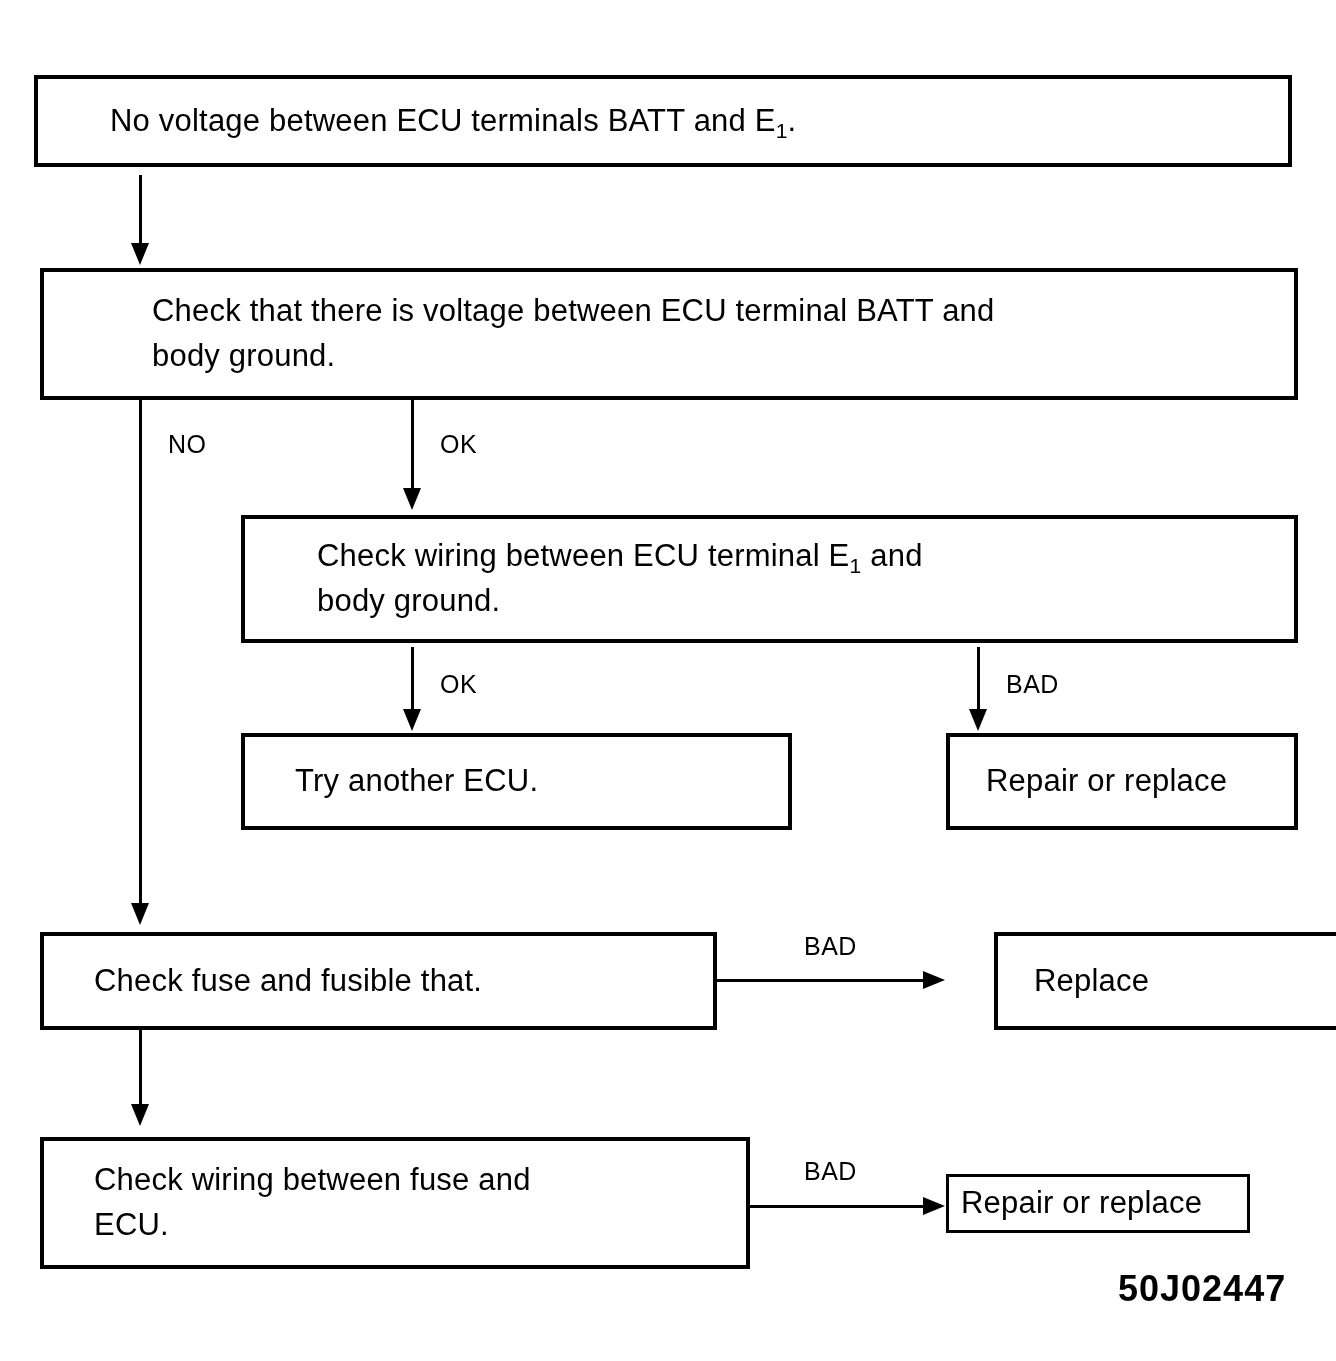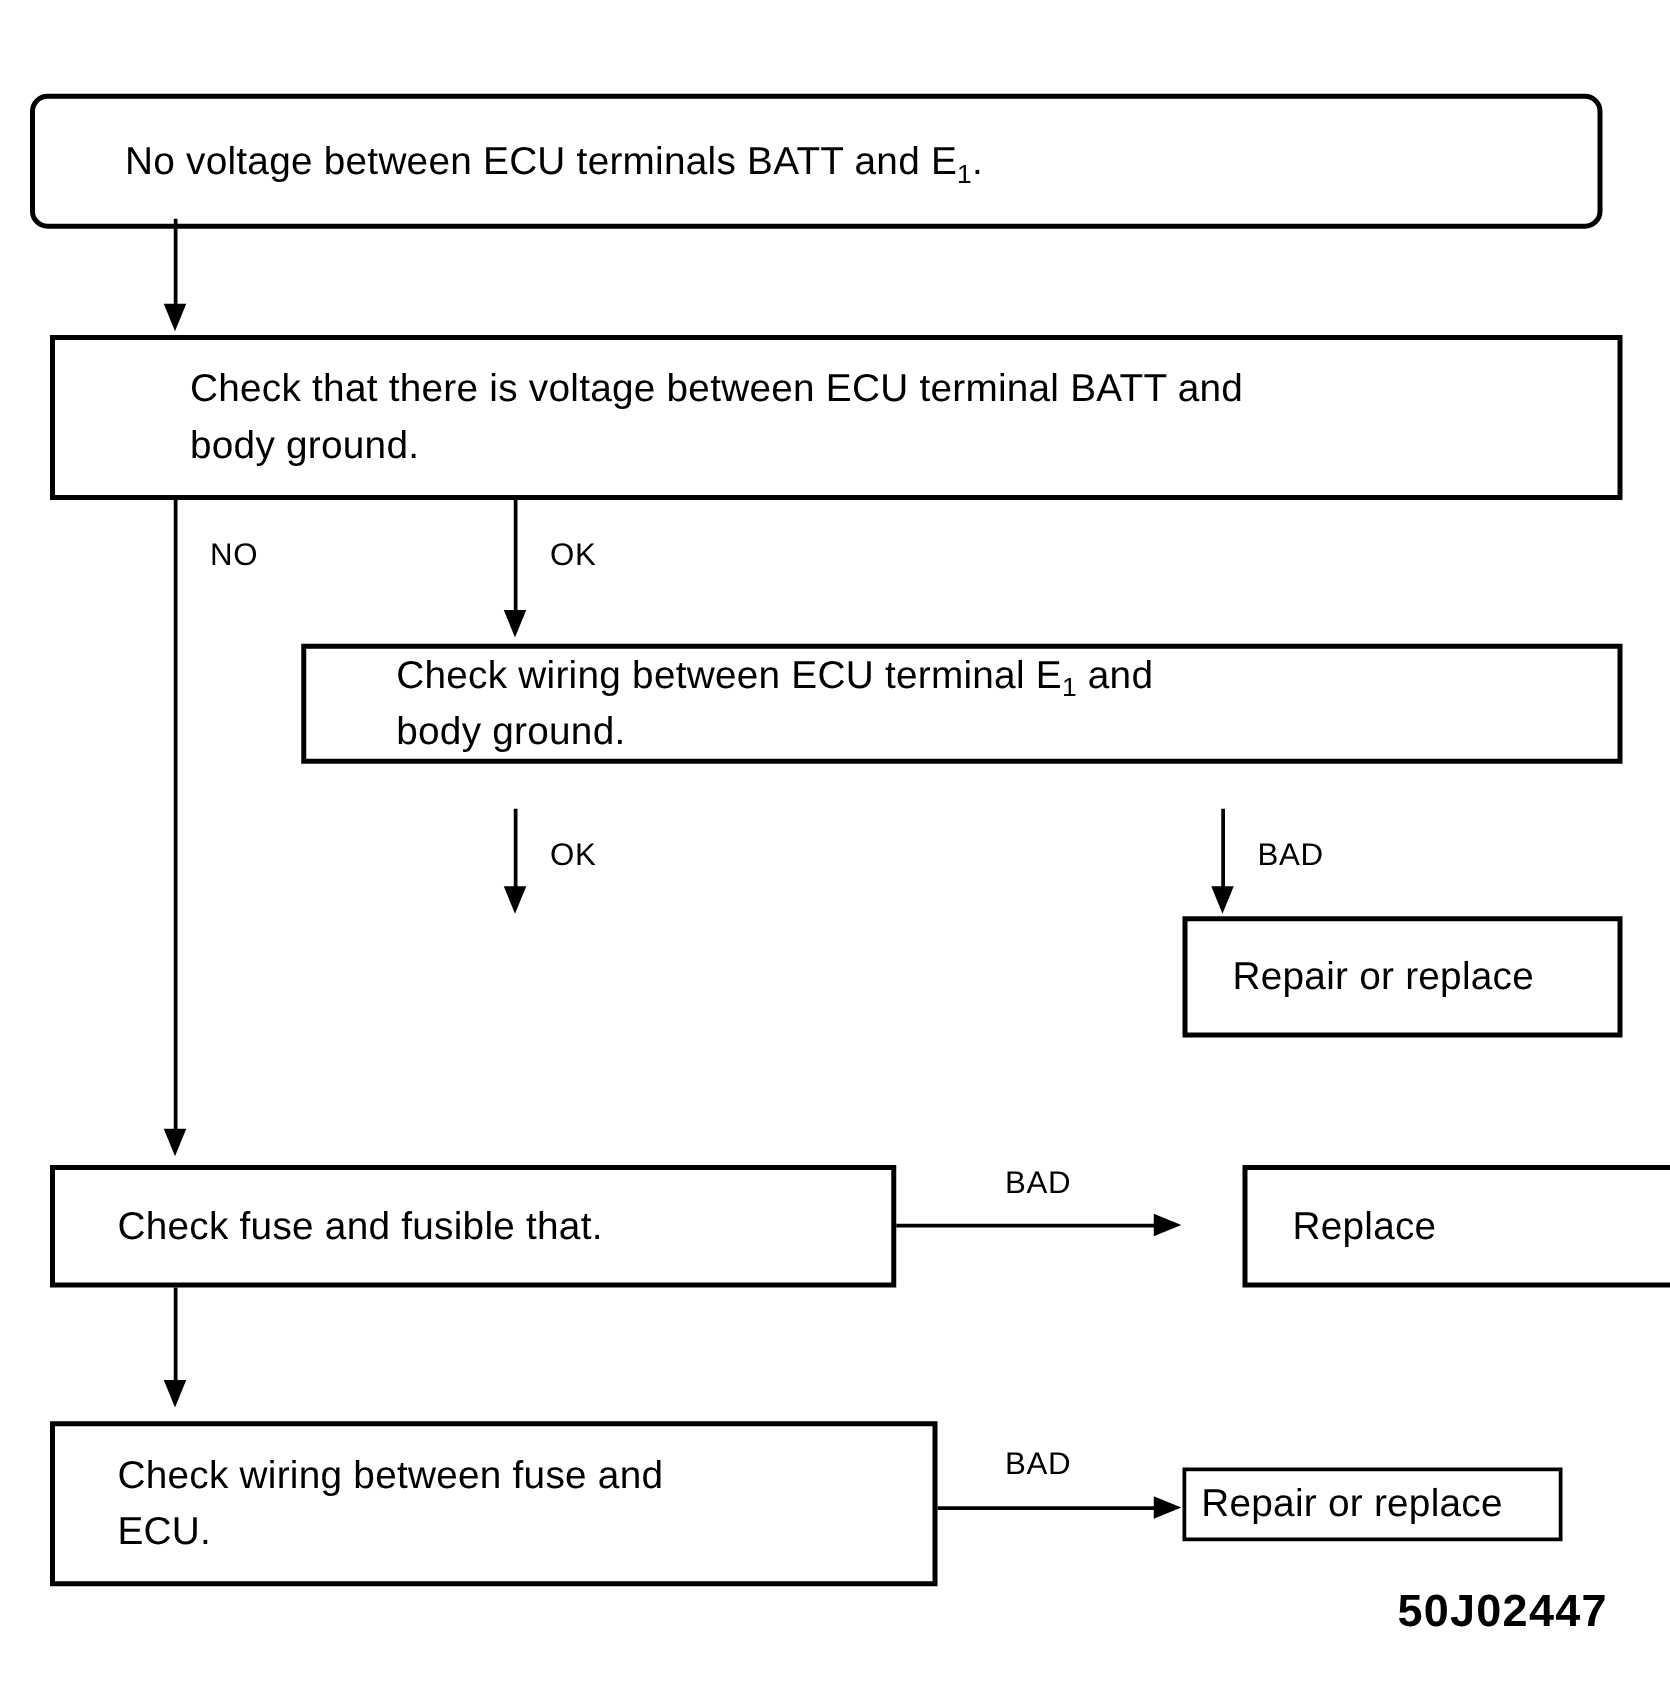"No voltage between ECU terminals" div.box { border-radius: 14px -> none; height: 108px -> 92px; left: 24px -> 34px }
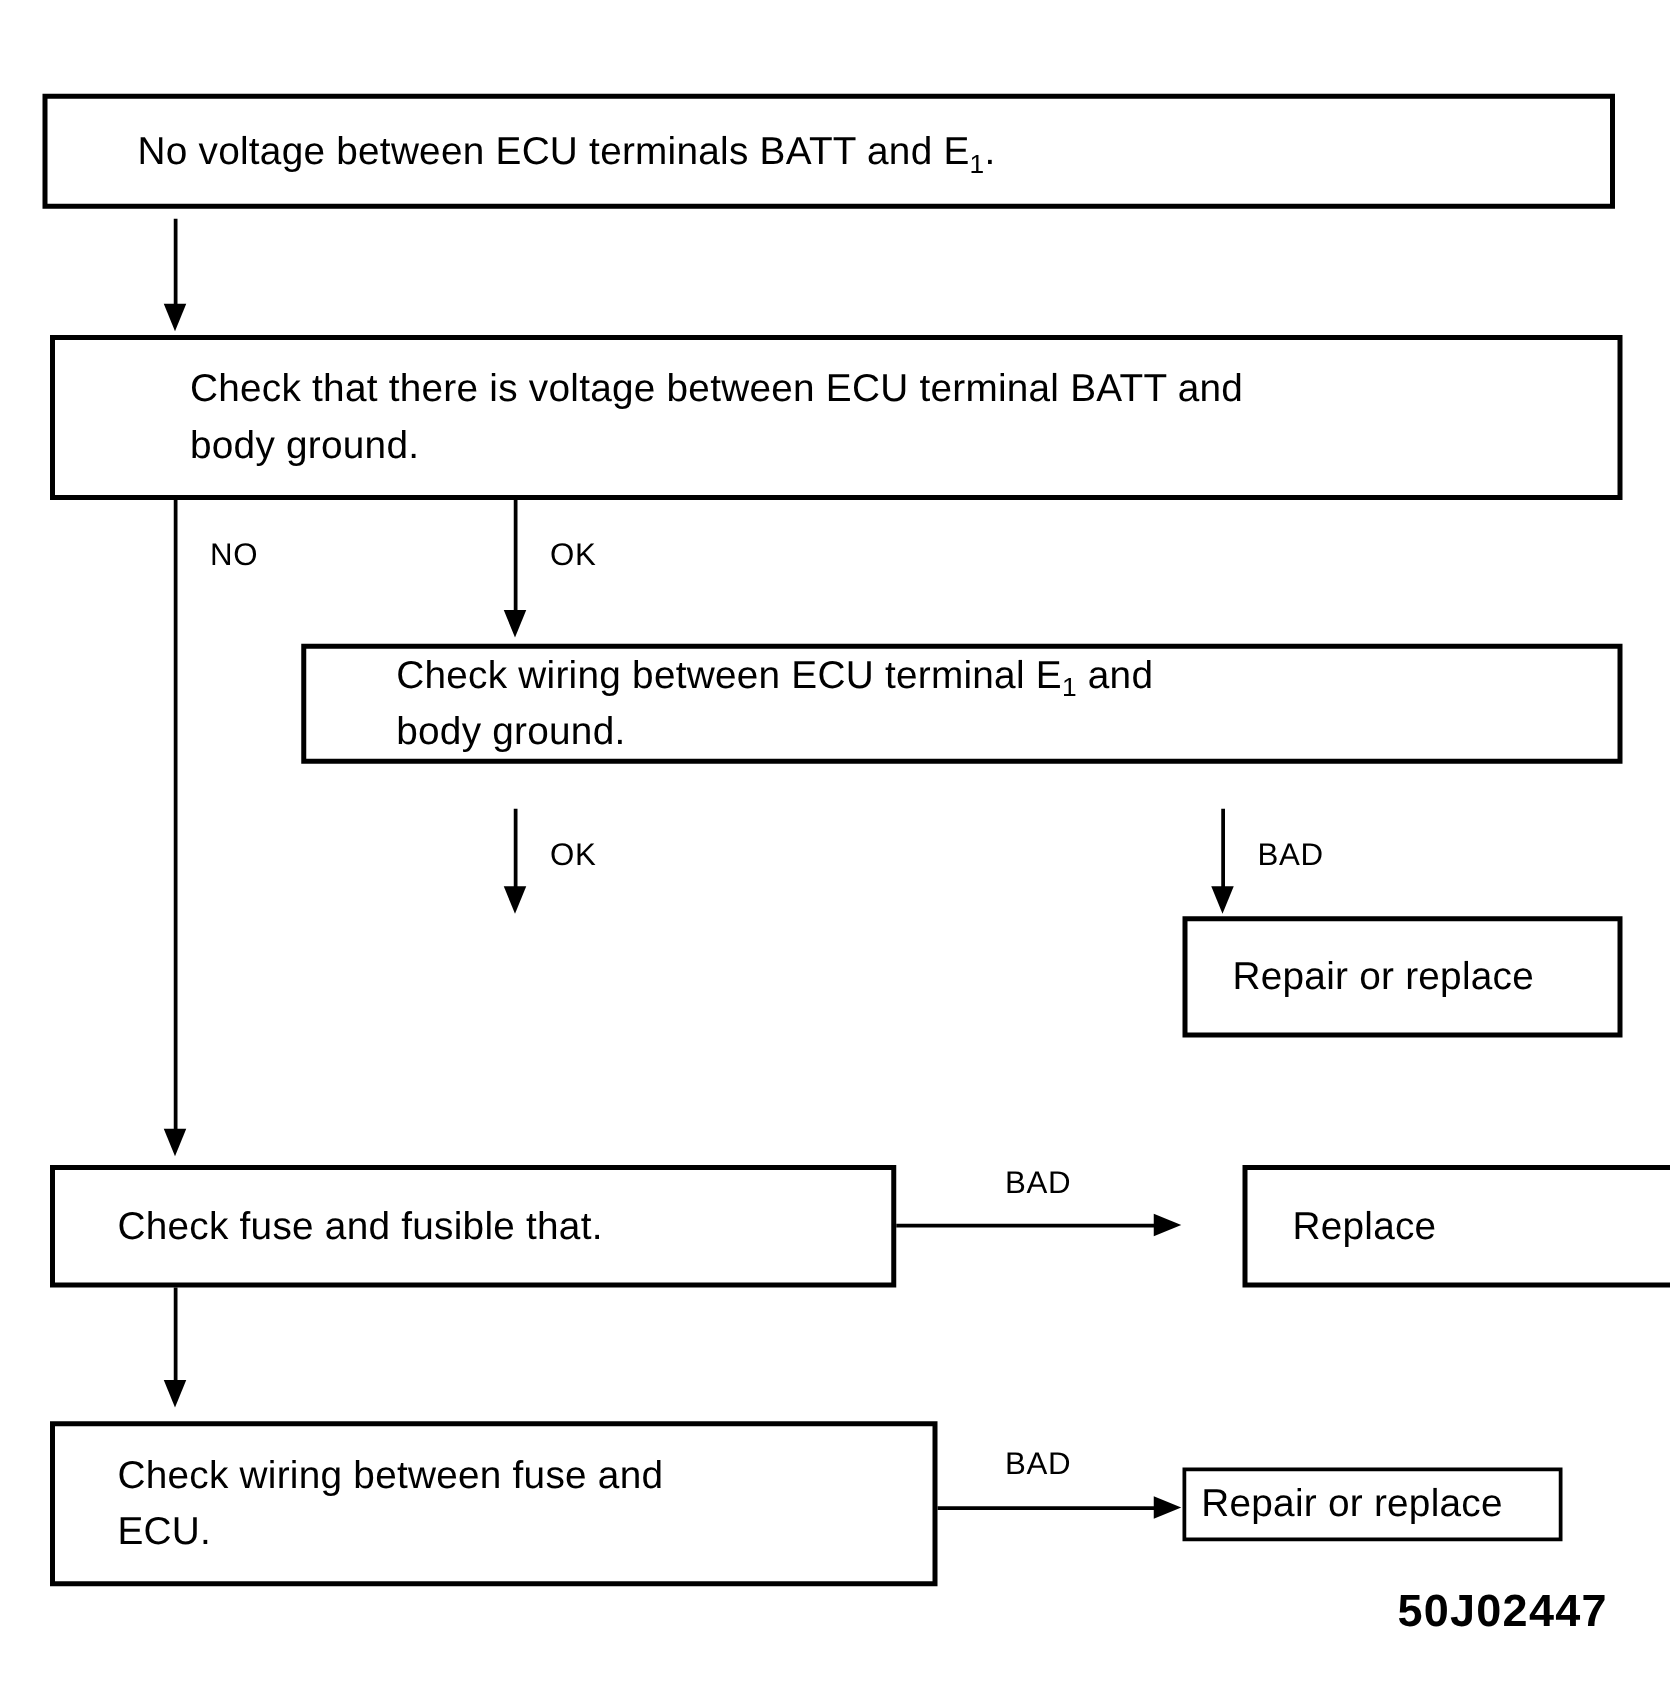"Check wiring between ECU terminal" div.box { height: 96px -> 128px }
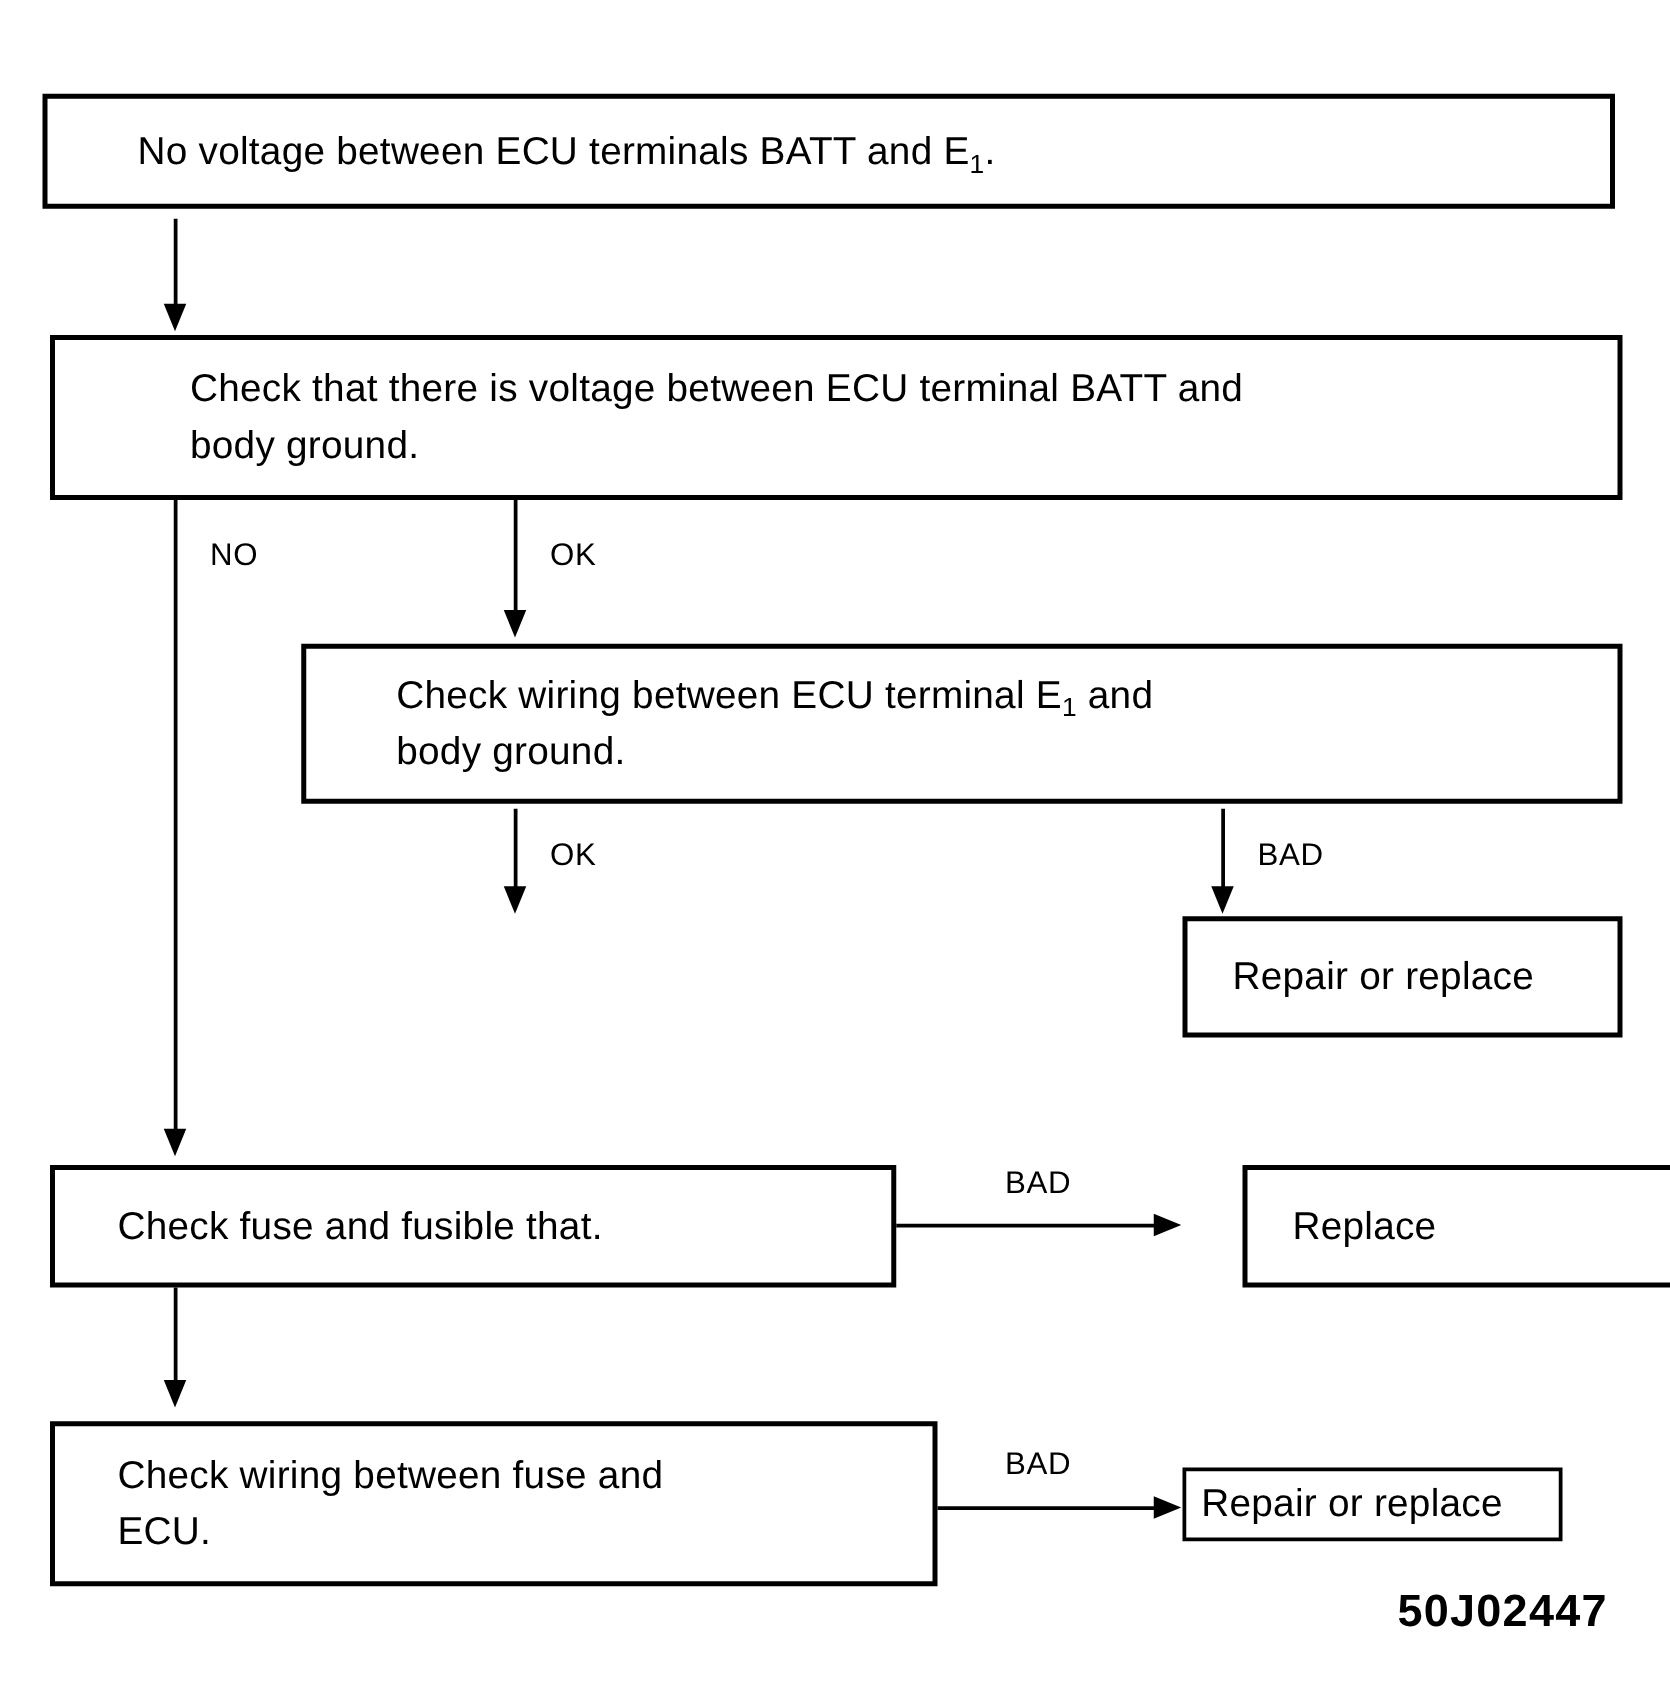"Try another ECU." div.box { html: none -> <div> <span>Try another ECU.</span> </div> }
